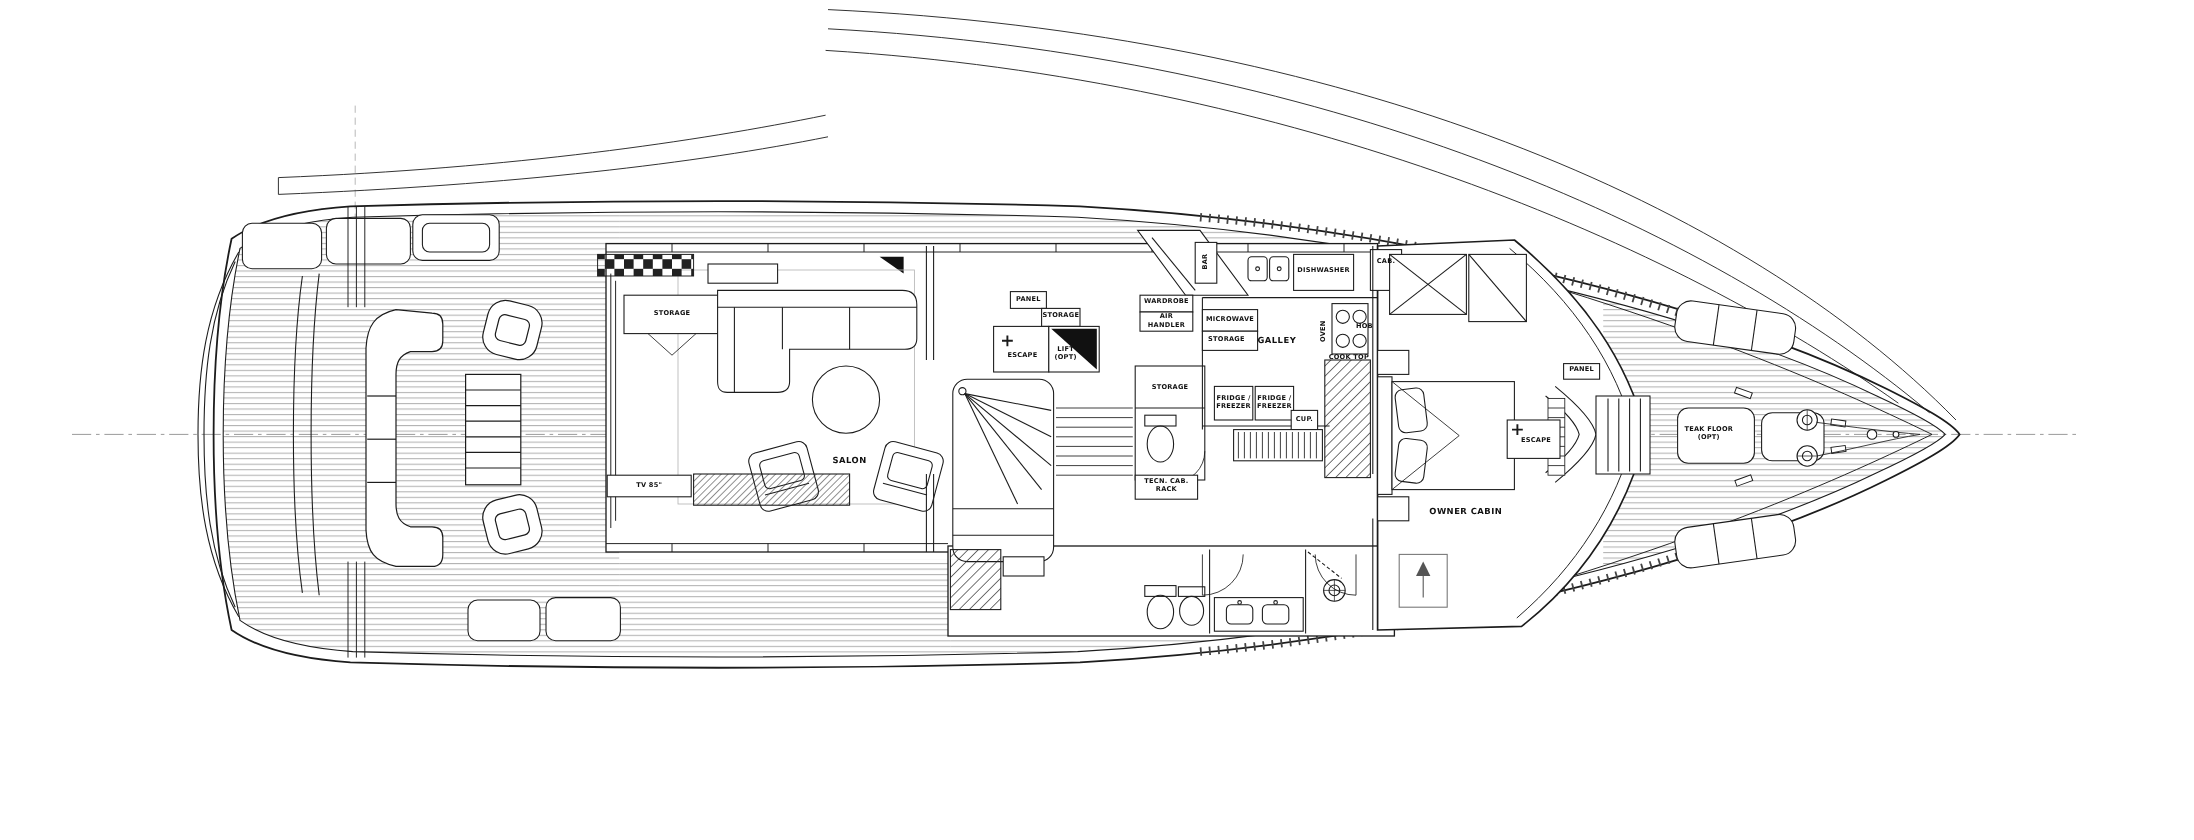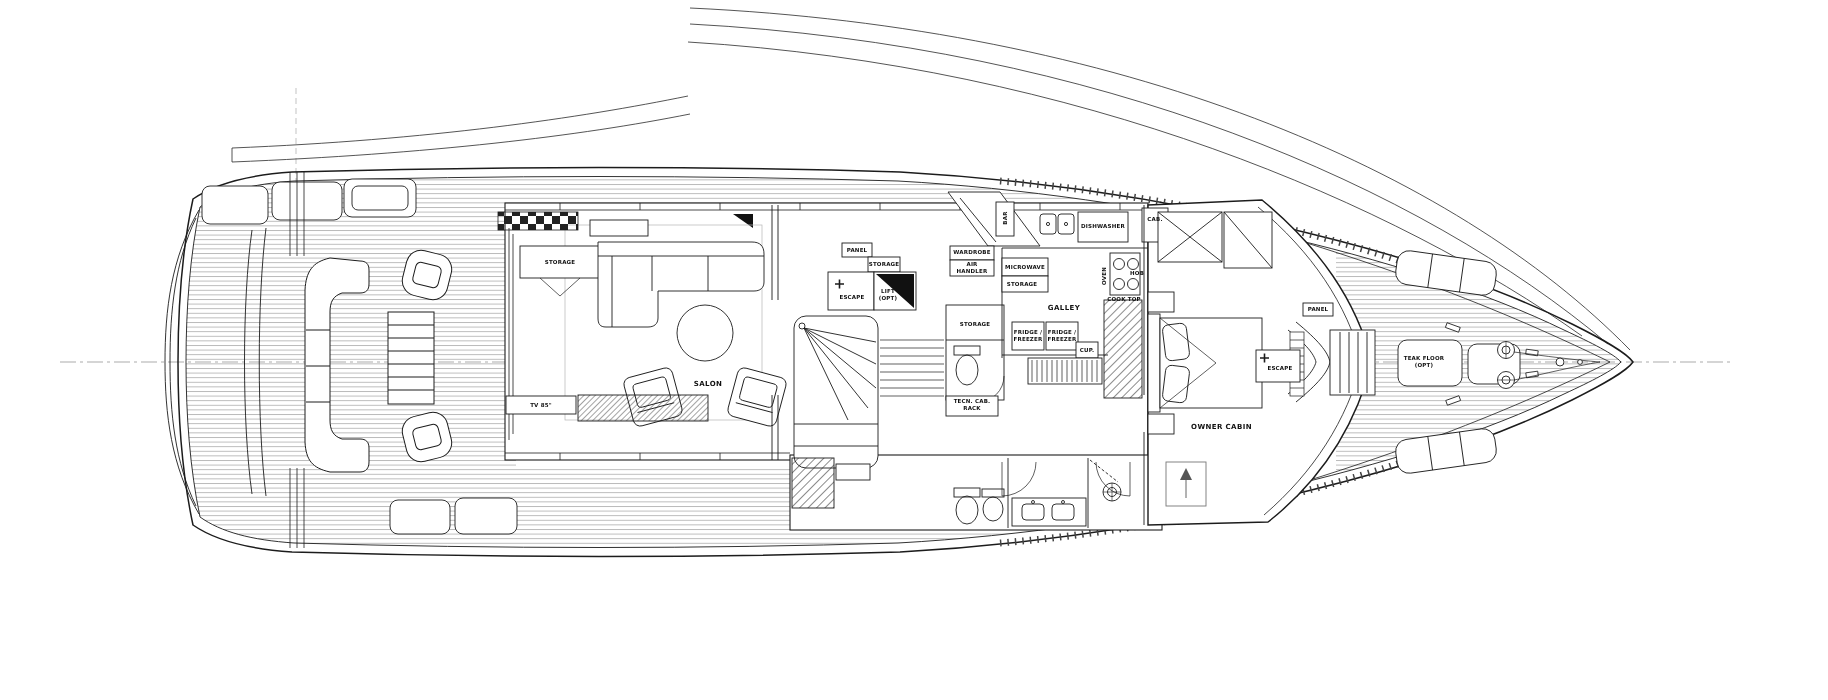"GALLEY" div.label { margin-top: 24px -> none }
